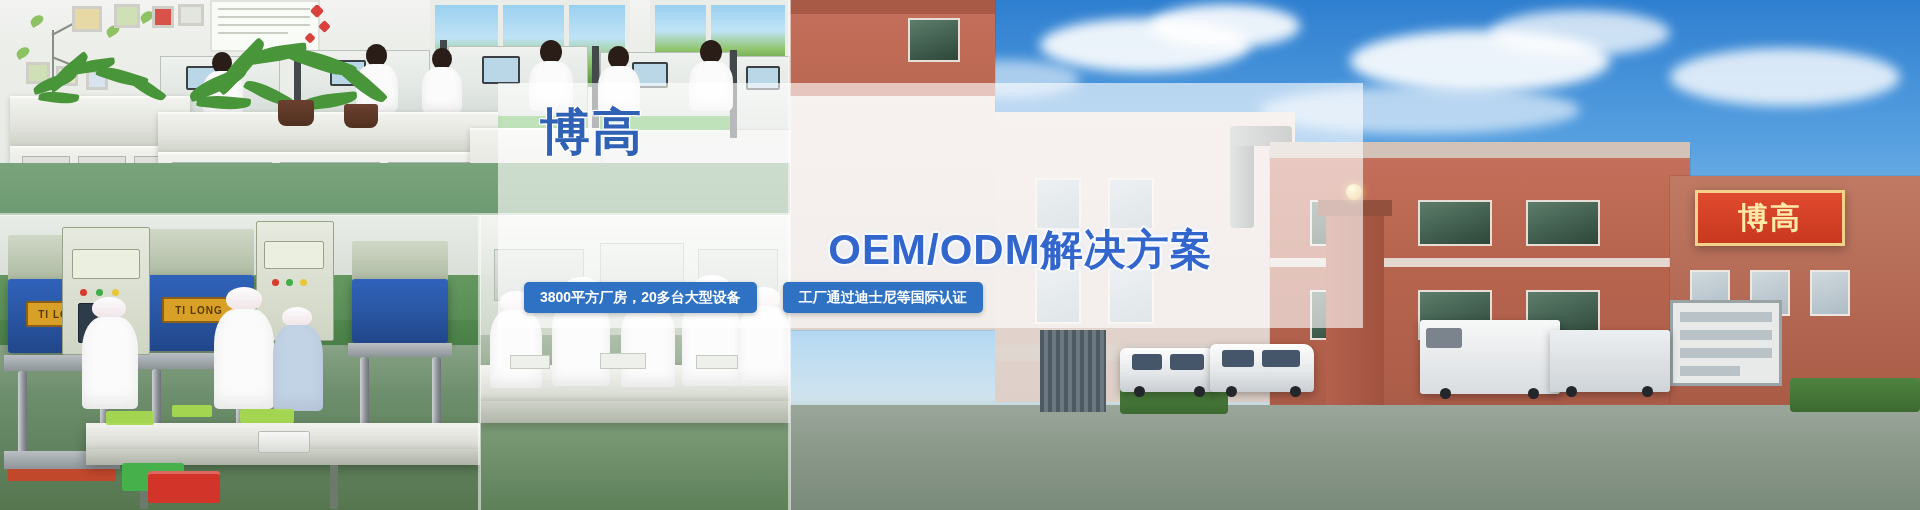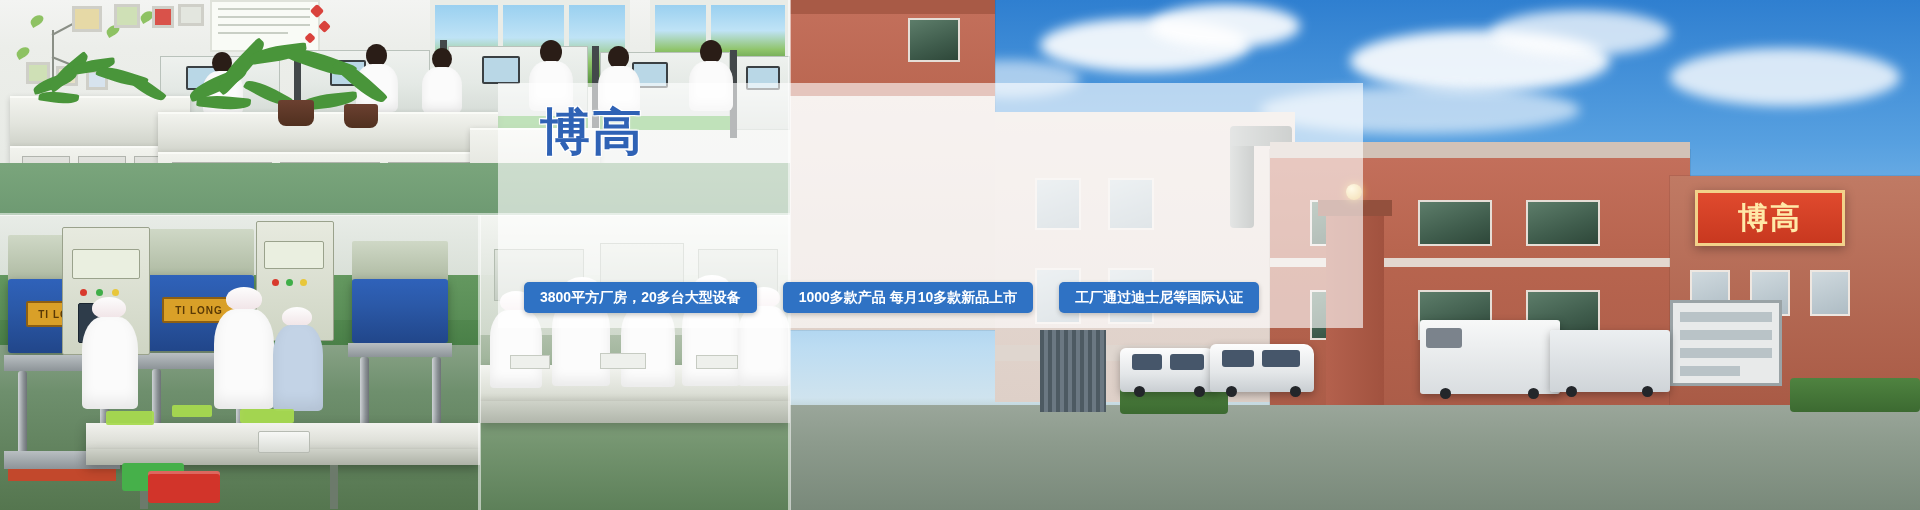"OEM/ODM解决方案" div.line3 { html: none -> <div>OEM/ODM解决方案</div> }
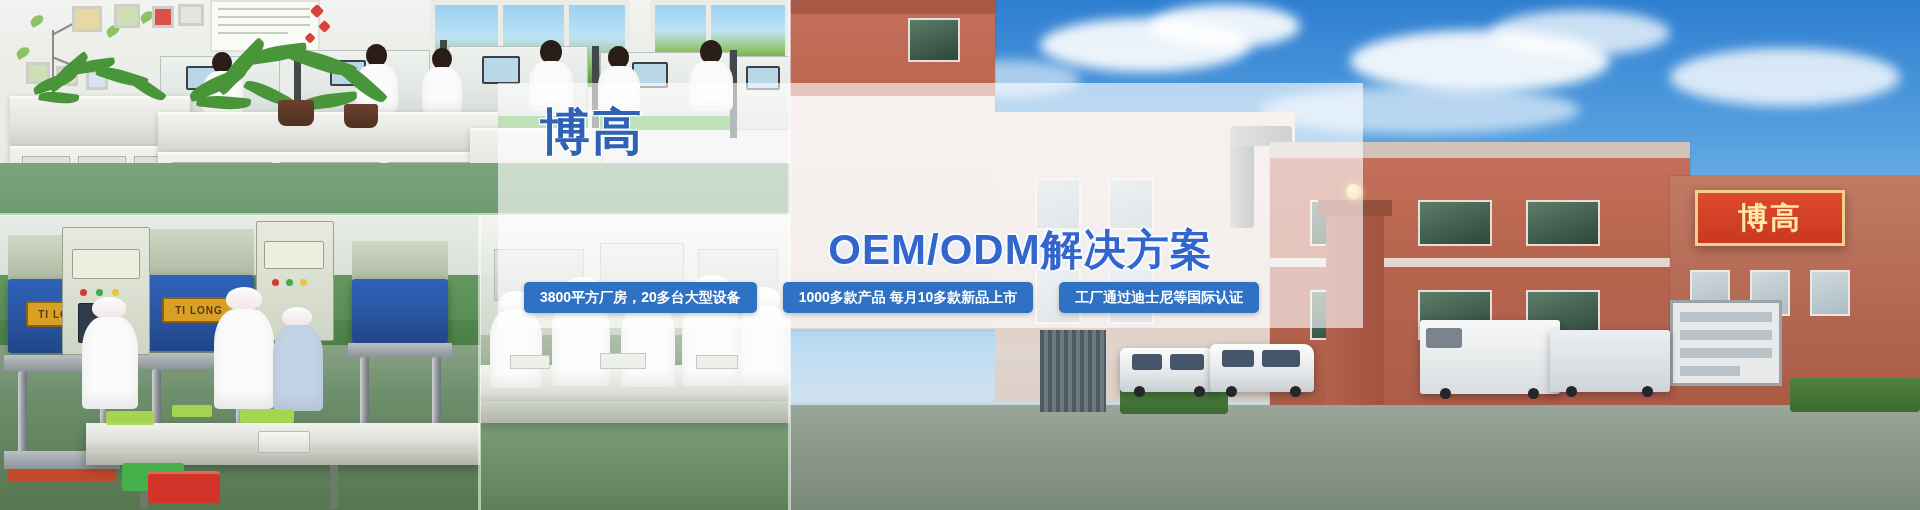"1000多款产品 每月10多款新品上市" div.badge { html: <div>1000多款产品 每月10多款新品上市</div> -> none }
